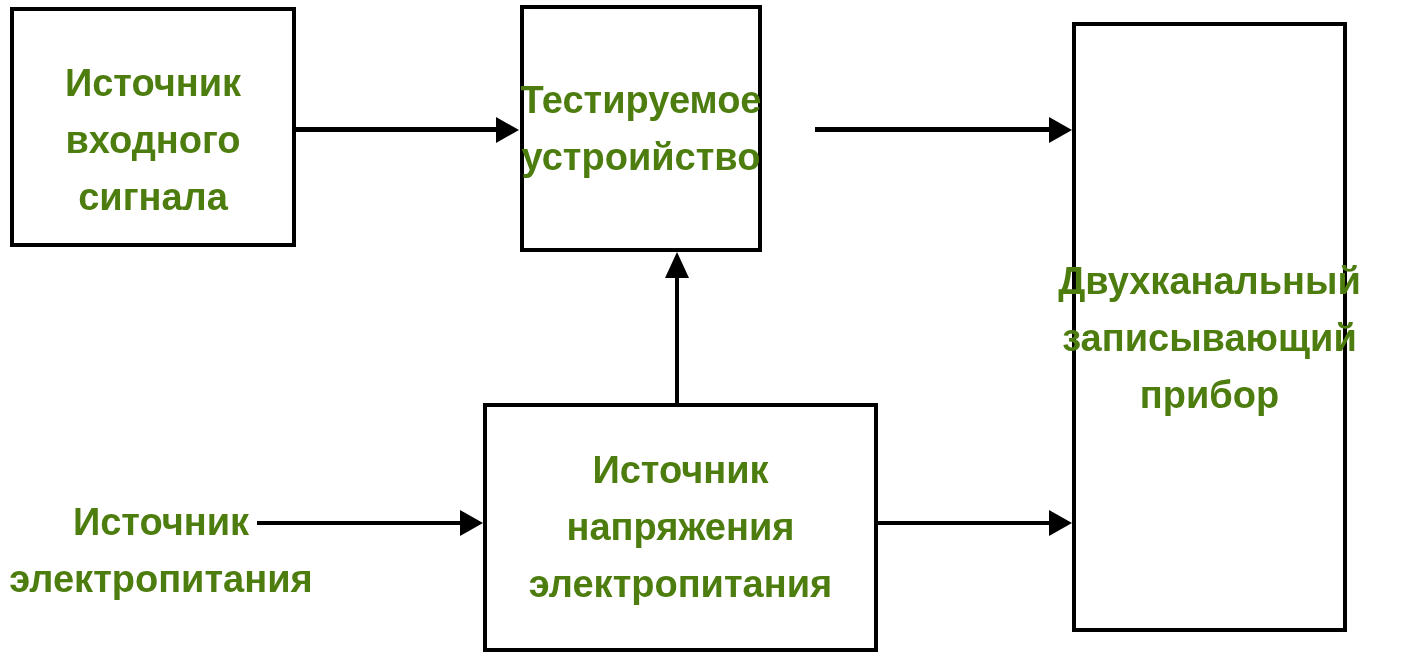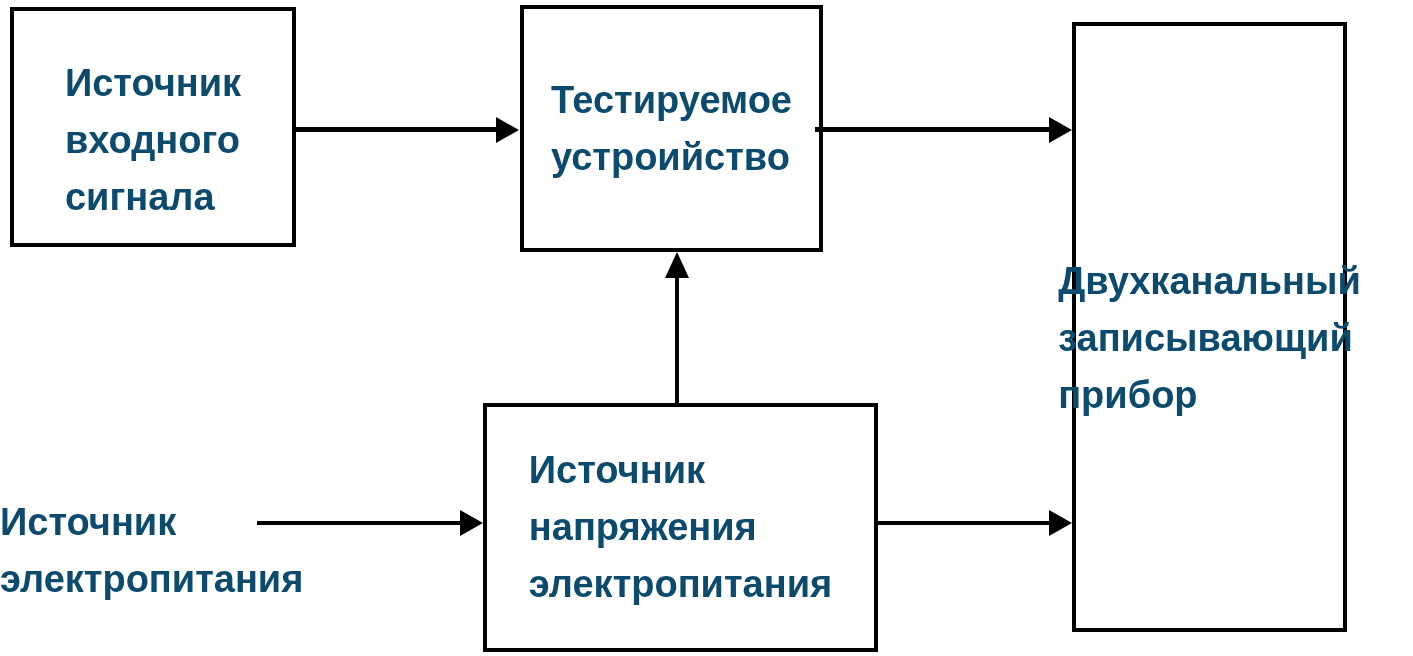"Источник" .node-label, .free-label { color: #0c4a6e -> #4d7c0f; text-align: left -> center }
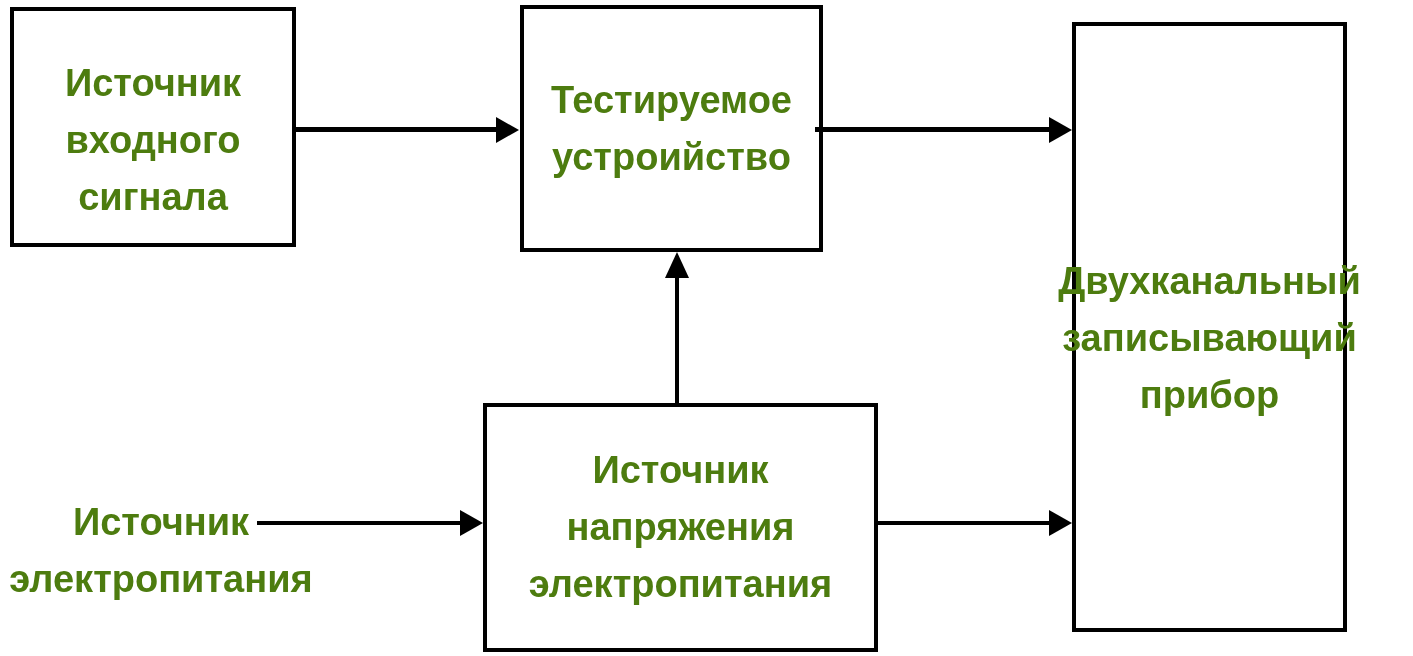"Тестируемое" #node-dut { width: 303px -> 242px }
